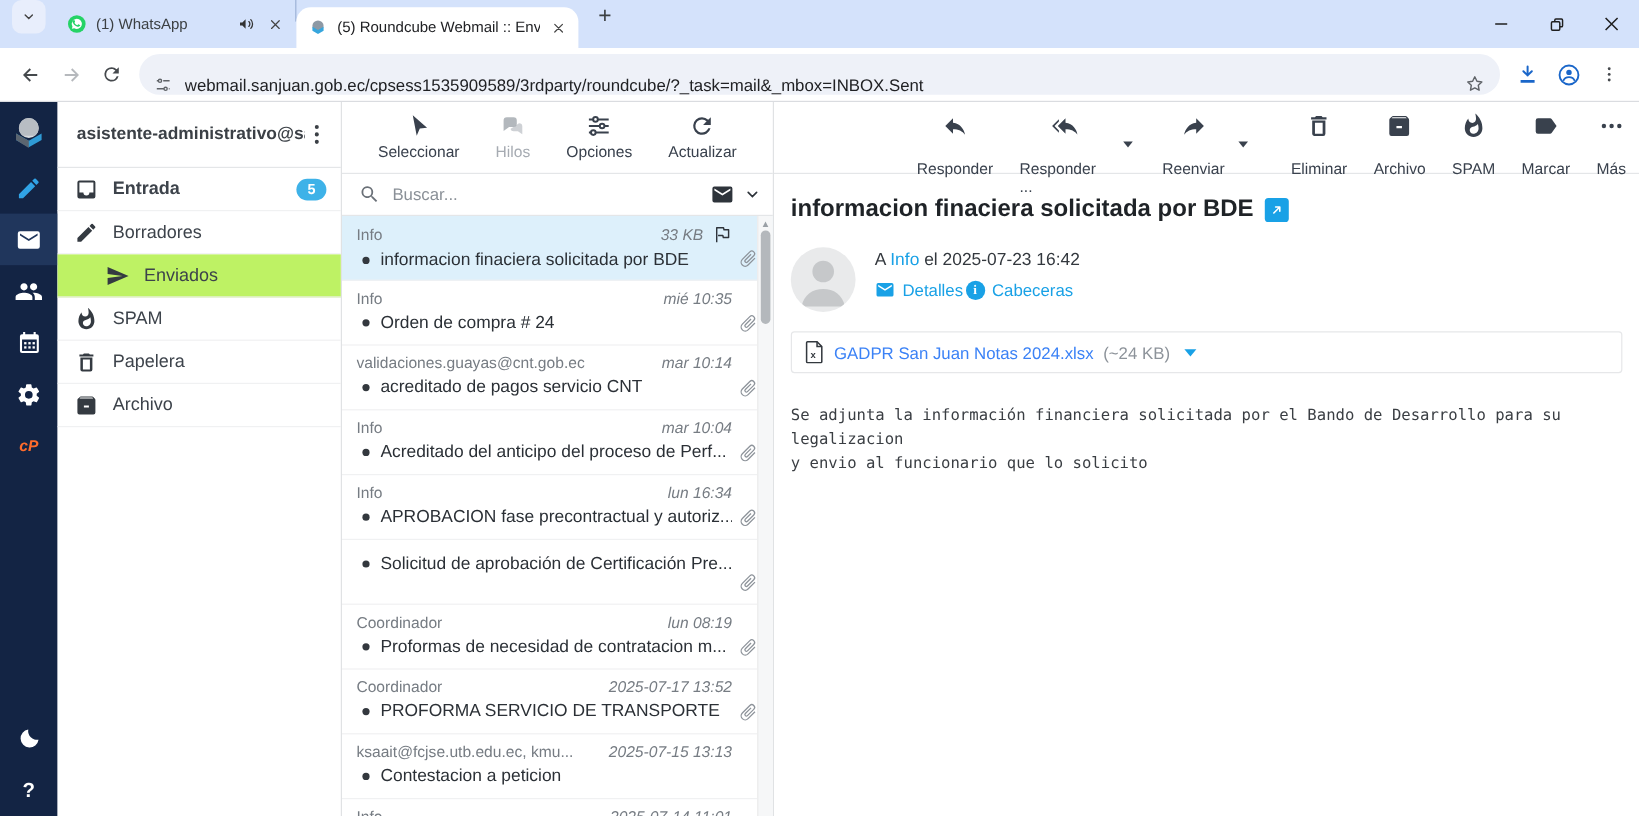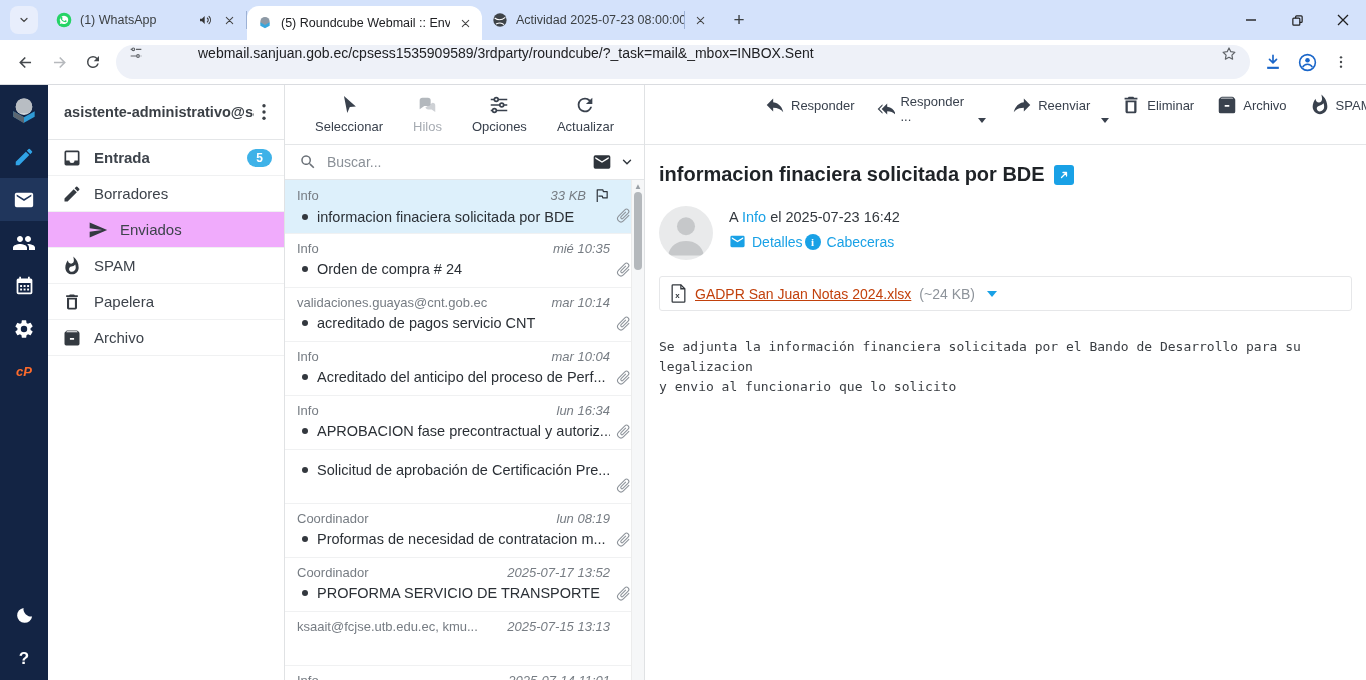"(1) WhatsApp" .titlebar { align-items: center -> flex-start }
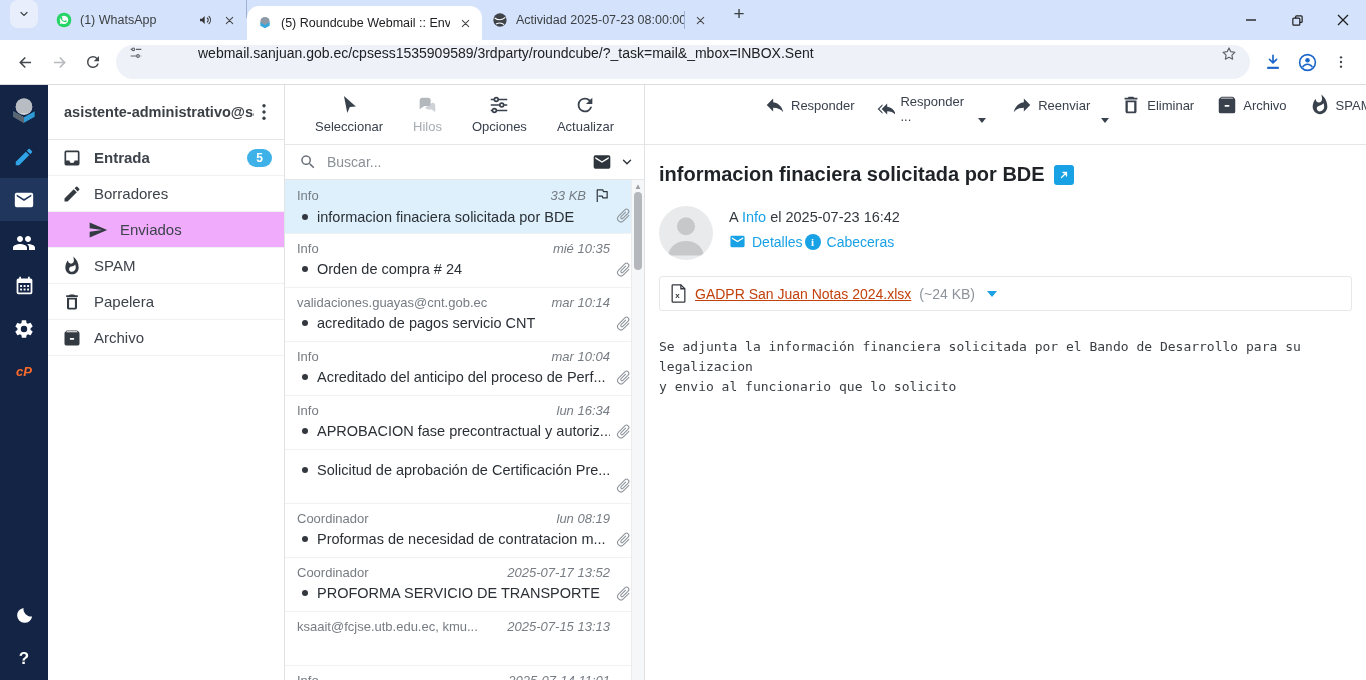"Actividad 2025-07-23 08:00:00" div.tab { html: <div> <svg> <circle></circle> <path></path> </svg> <span>Actividad 2025-07-23 08:00:00</span> <svg> <rect></rect> </svg> <span> <svg> <path></path> </svg> </span> </div> -> none }
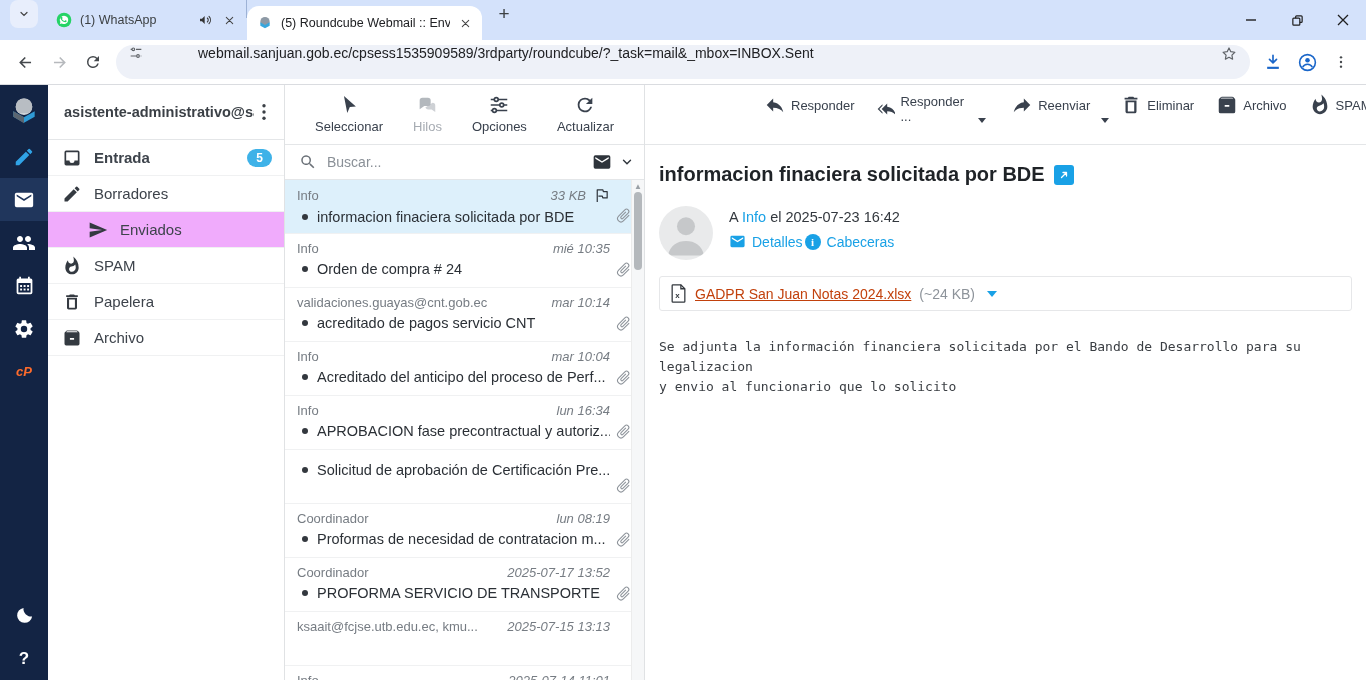"webmail.sanjuan.gob.ec/cpsess1535909589/" .omnibox { align-items: flex-start -> flex-end; gap: 44px -> none }
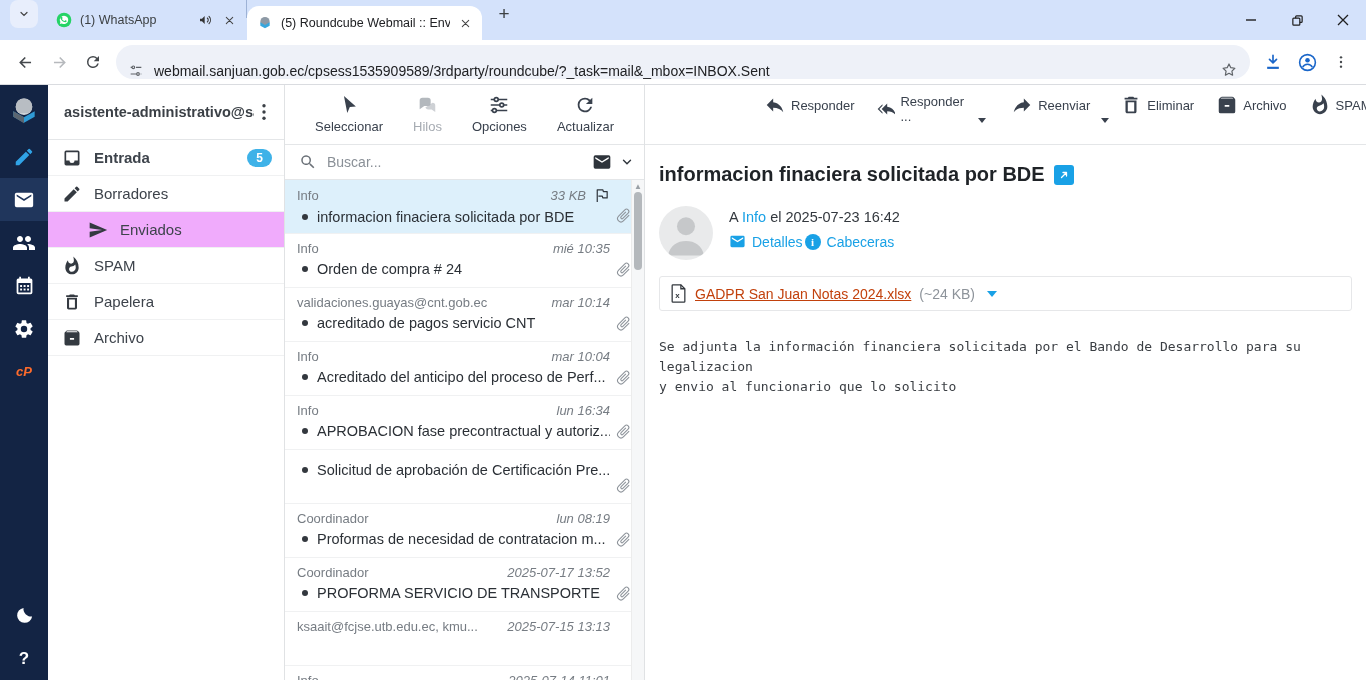"Responder" .vt-btn { flex-direction: row -> column; gap: 5px -> 17px }
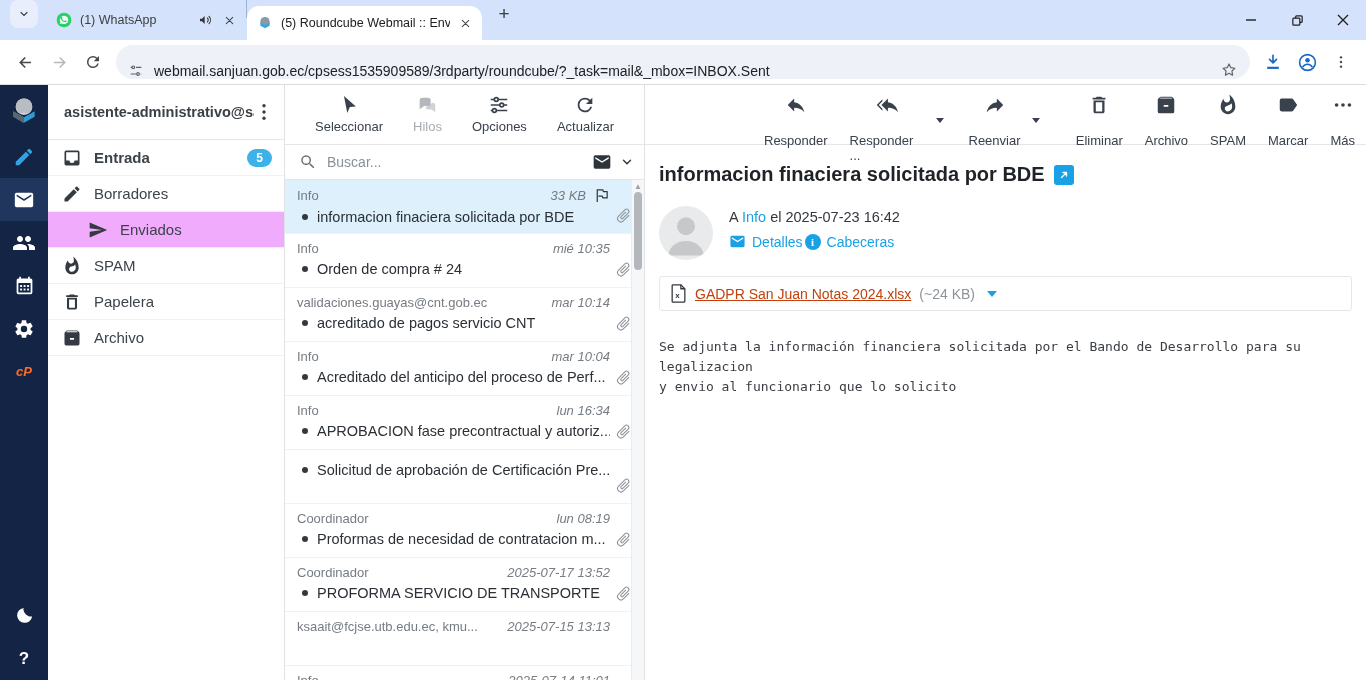"Enviados" .folder-row.selected { background: #f0abfc -> #bef264 }
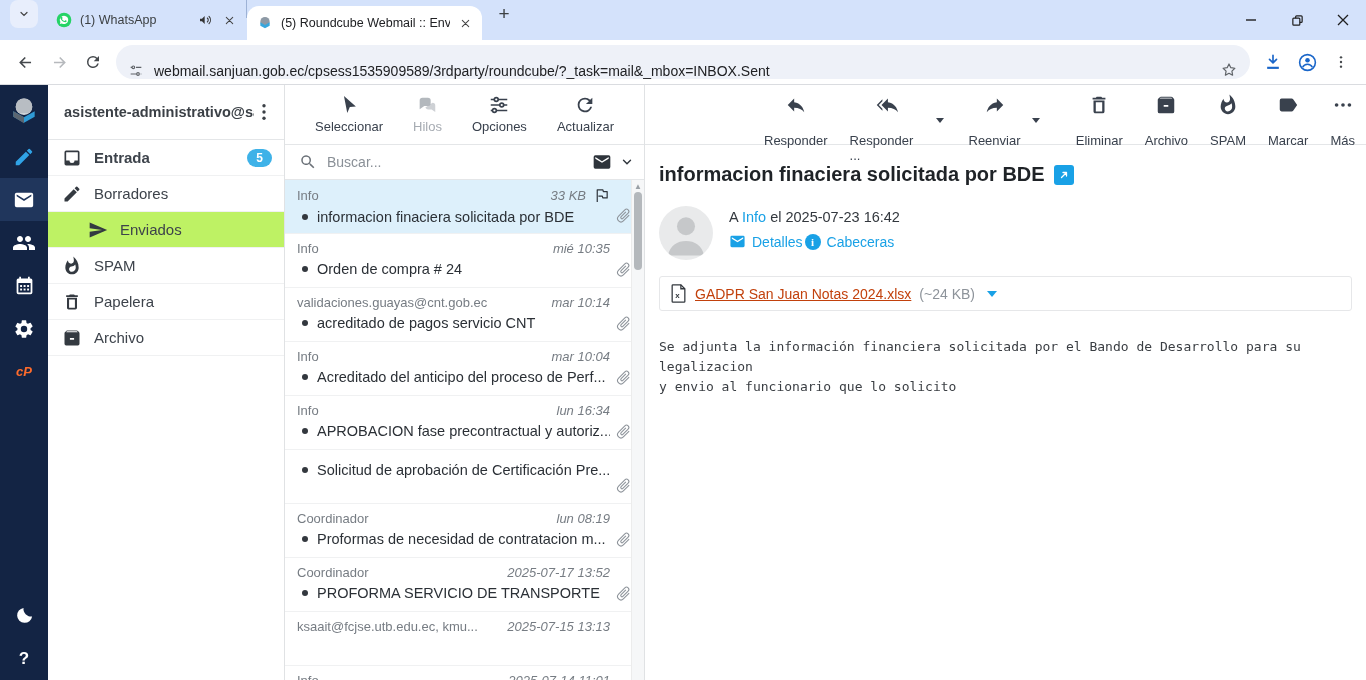"GADPR San Juan Notas 2024.xlsx" .attach-name { color: #c2410c -> #3b82f6; text-decoration: underline -> none }
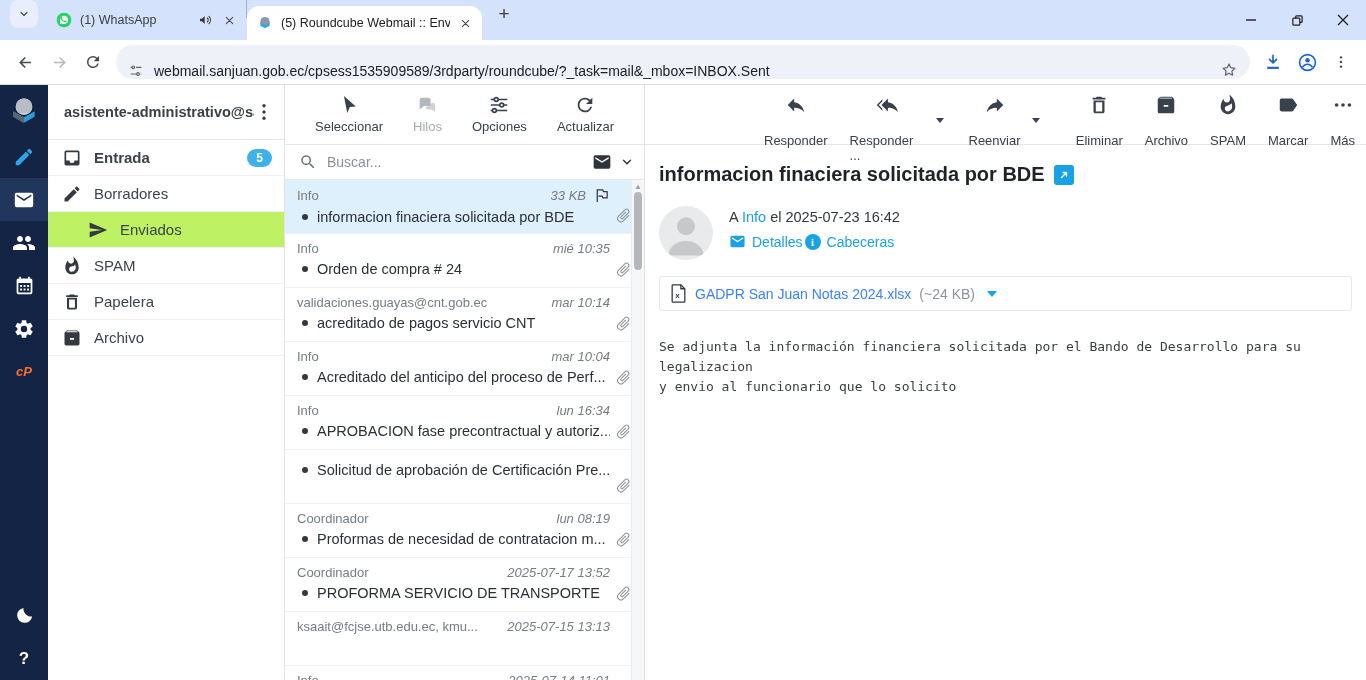"Contestacion a peticion" div.m-line2 { html: none -> <div> <span></span> <span>Contestacion a peticion</span> </div> }
